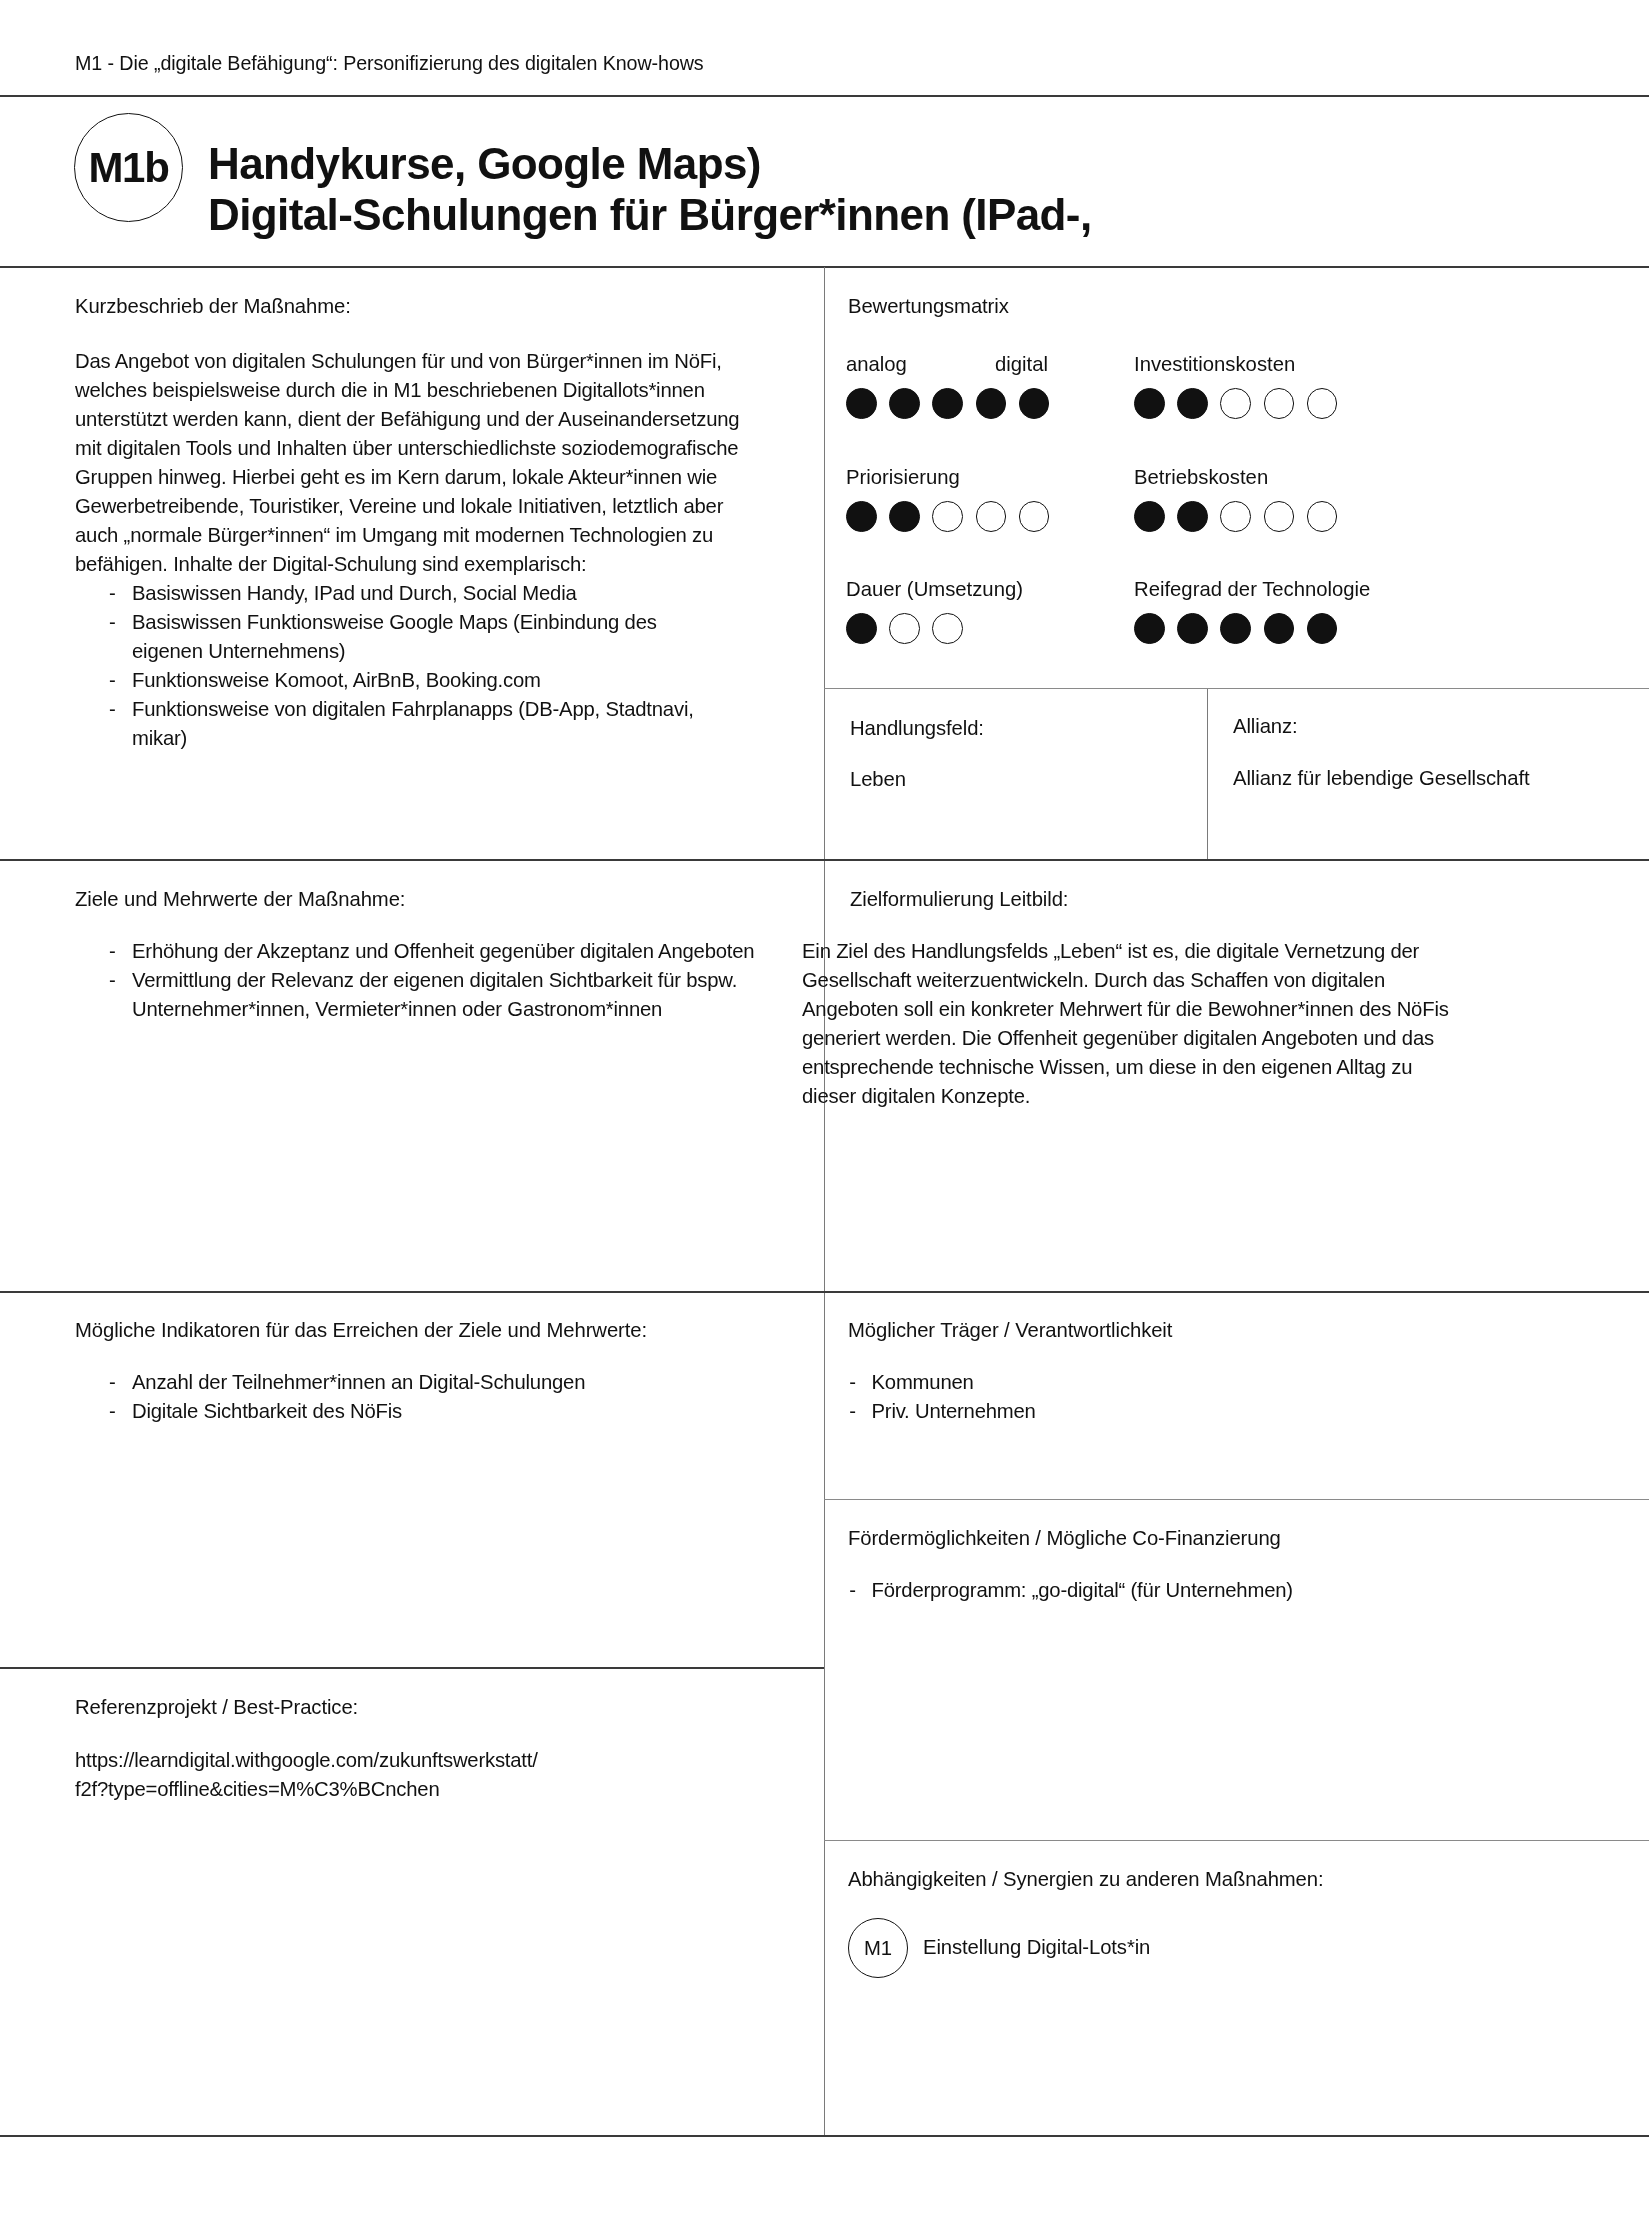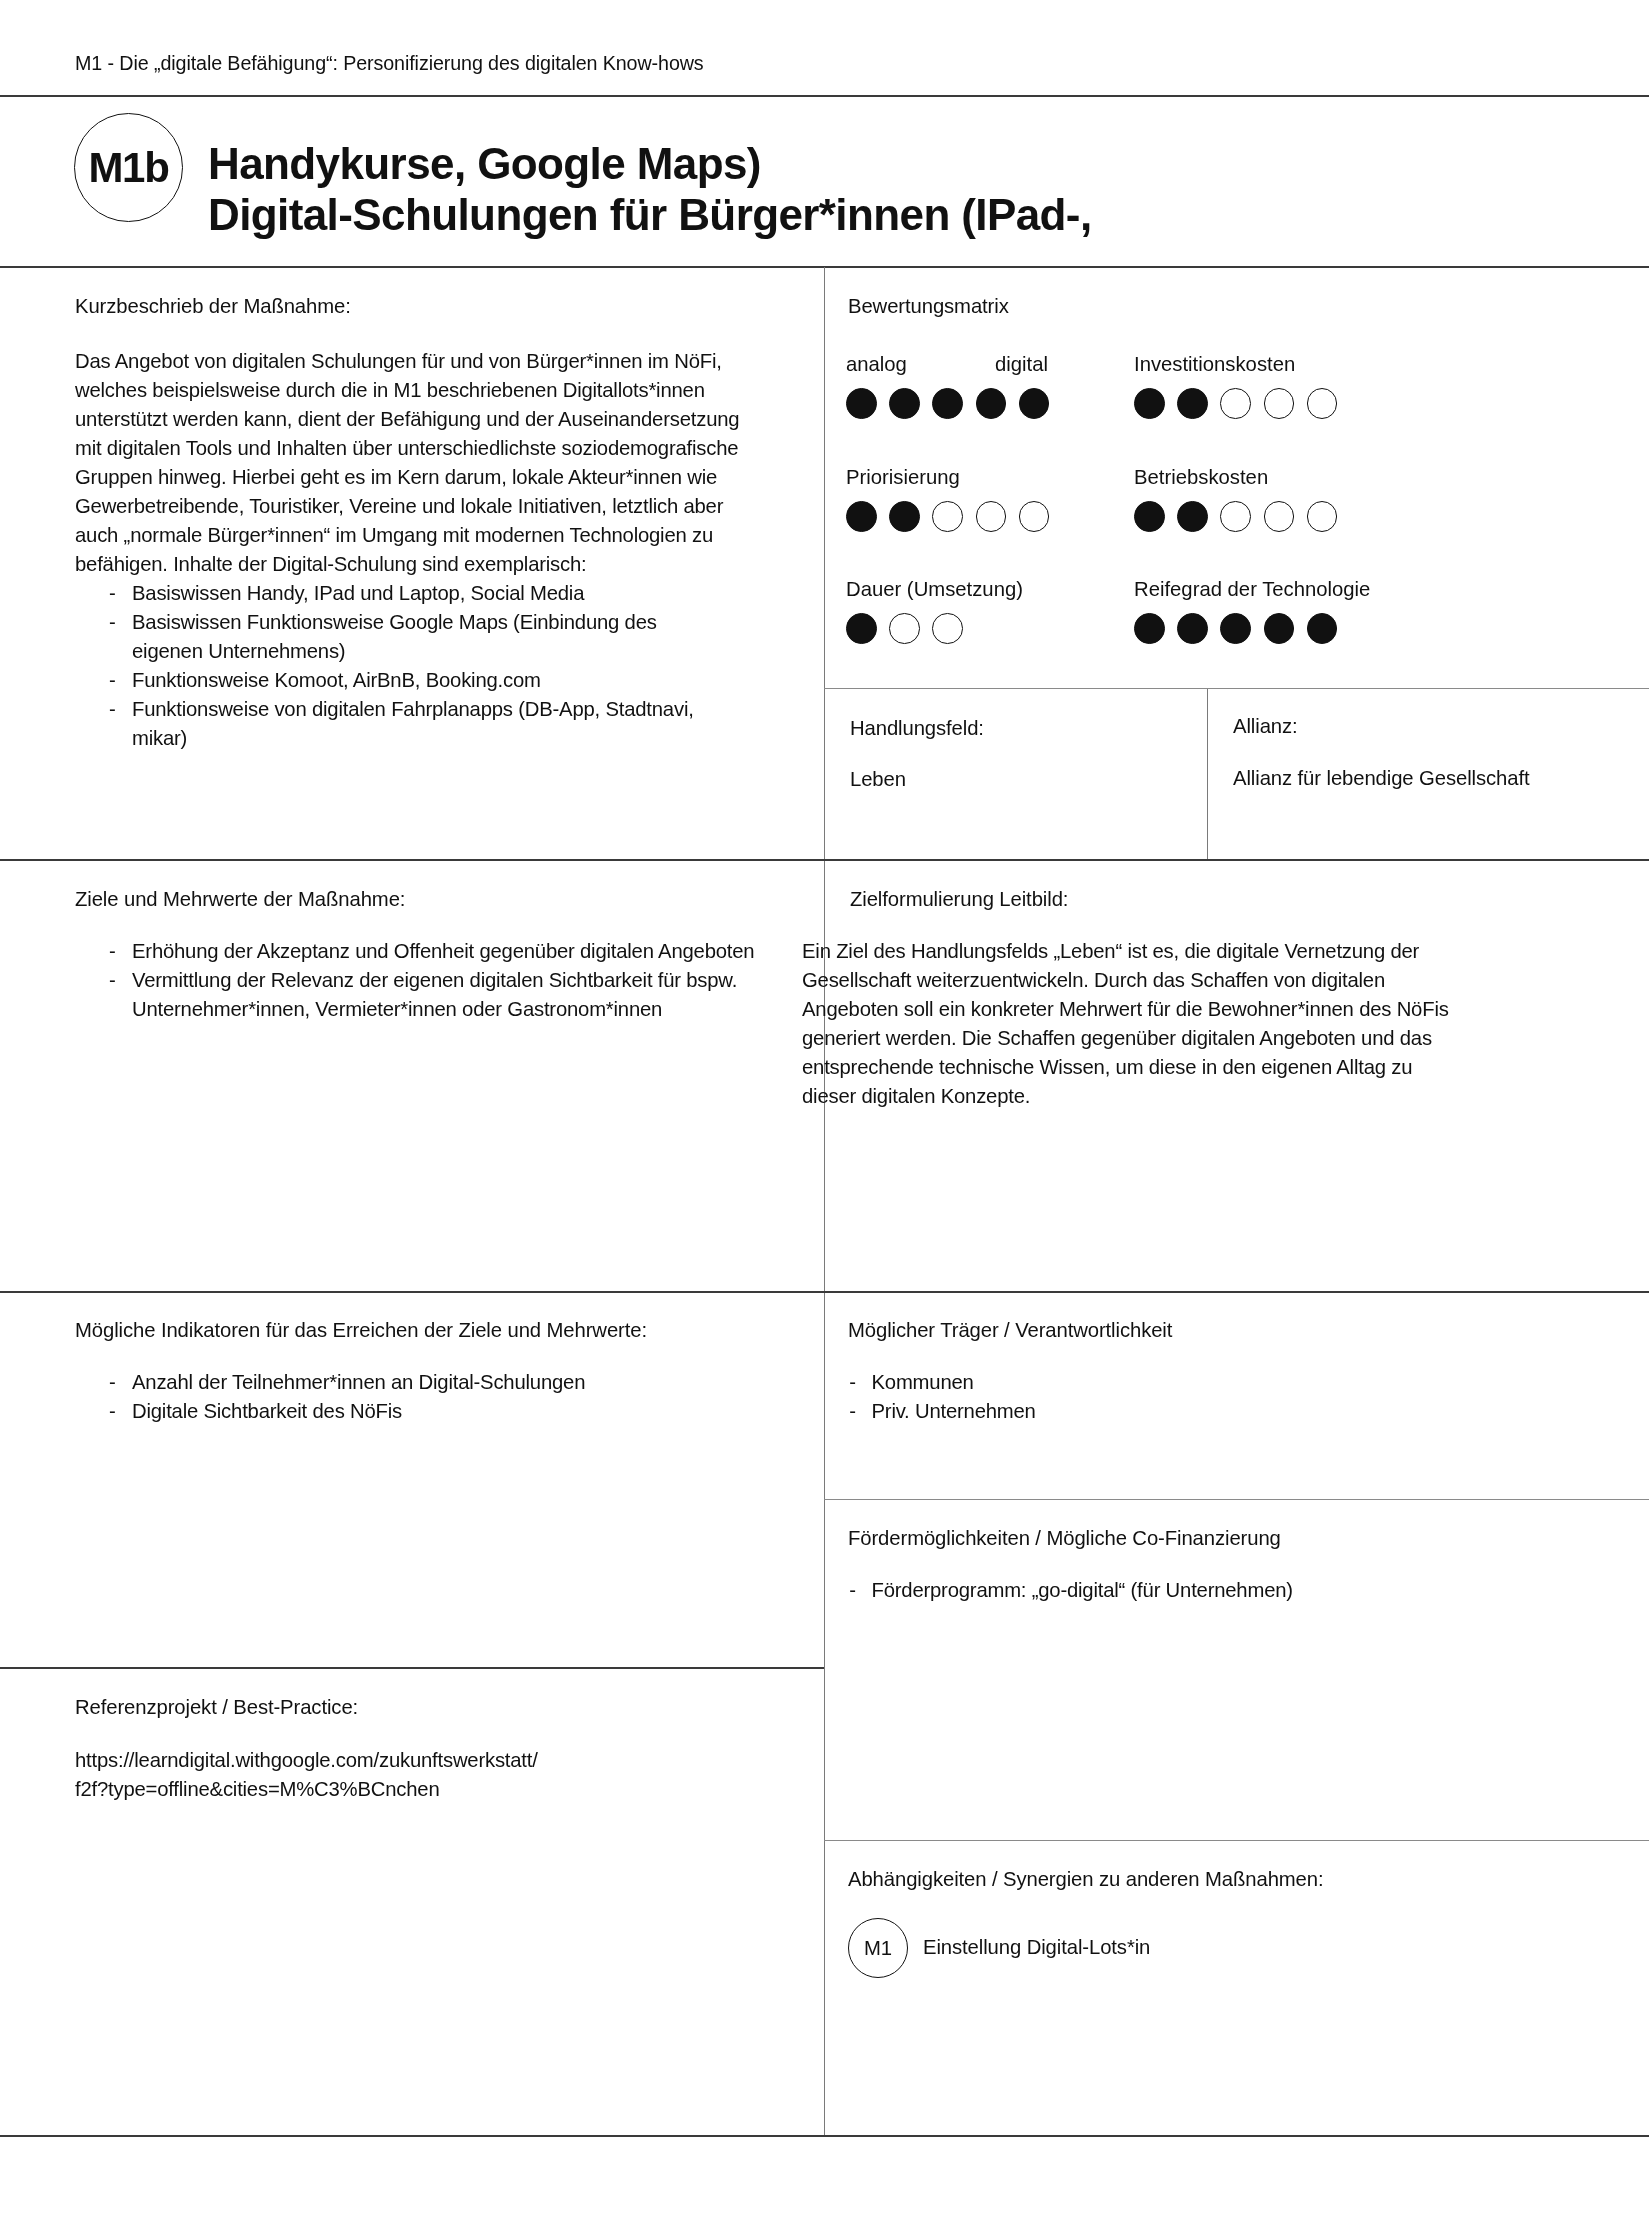"Basiswissen Handy, IPad und Laptop," li { text: Laptop -> Durch }
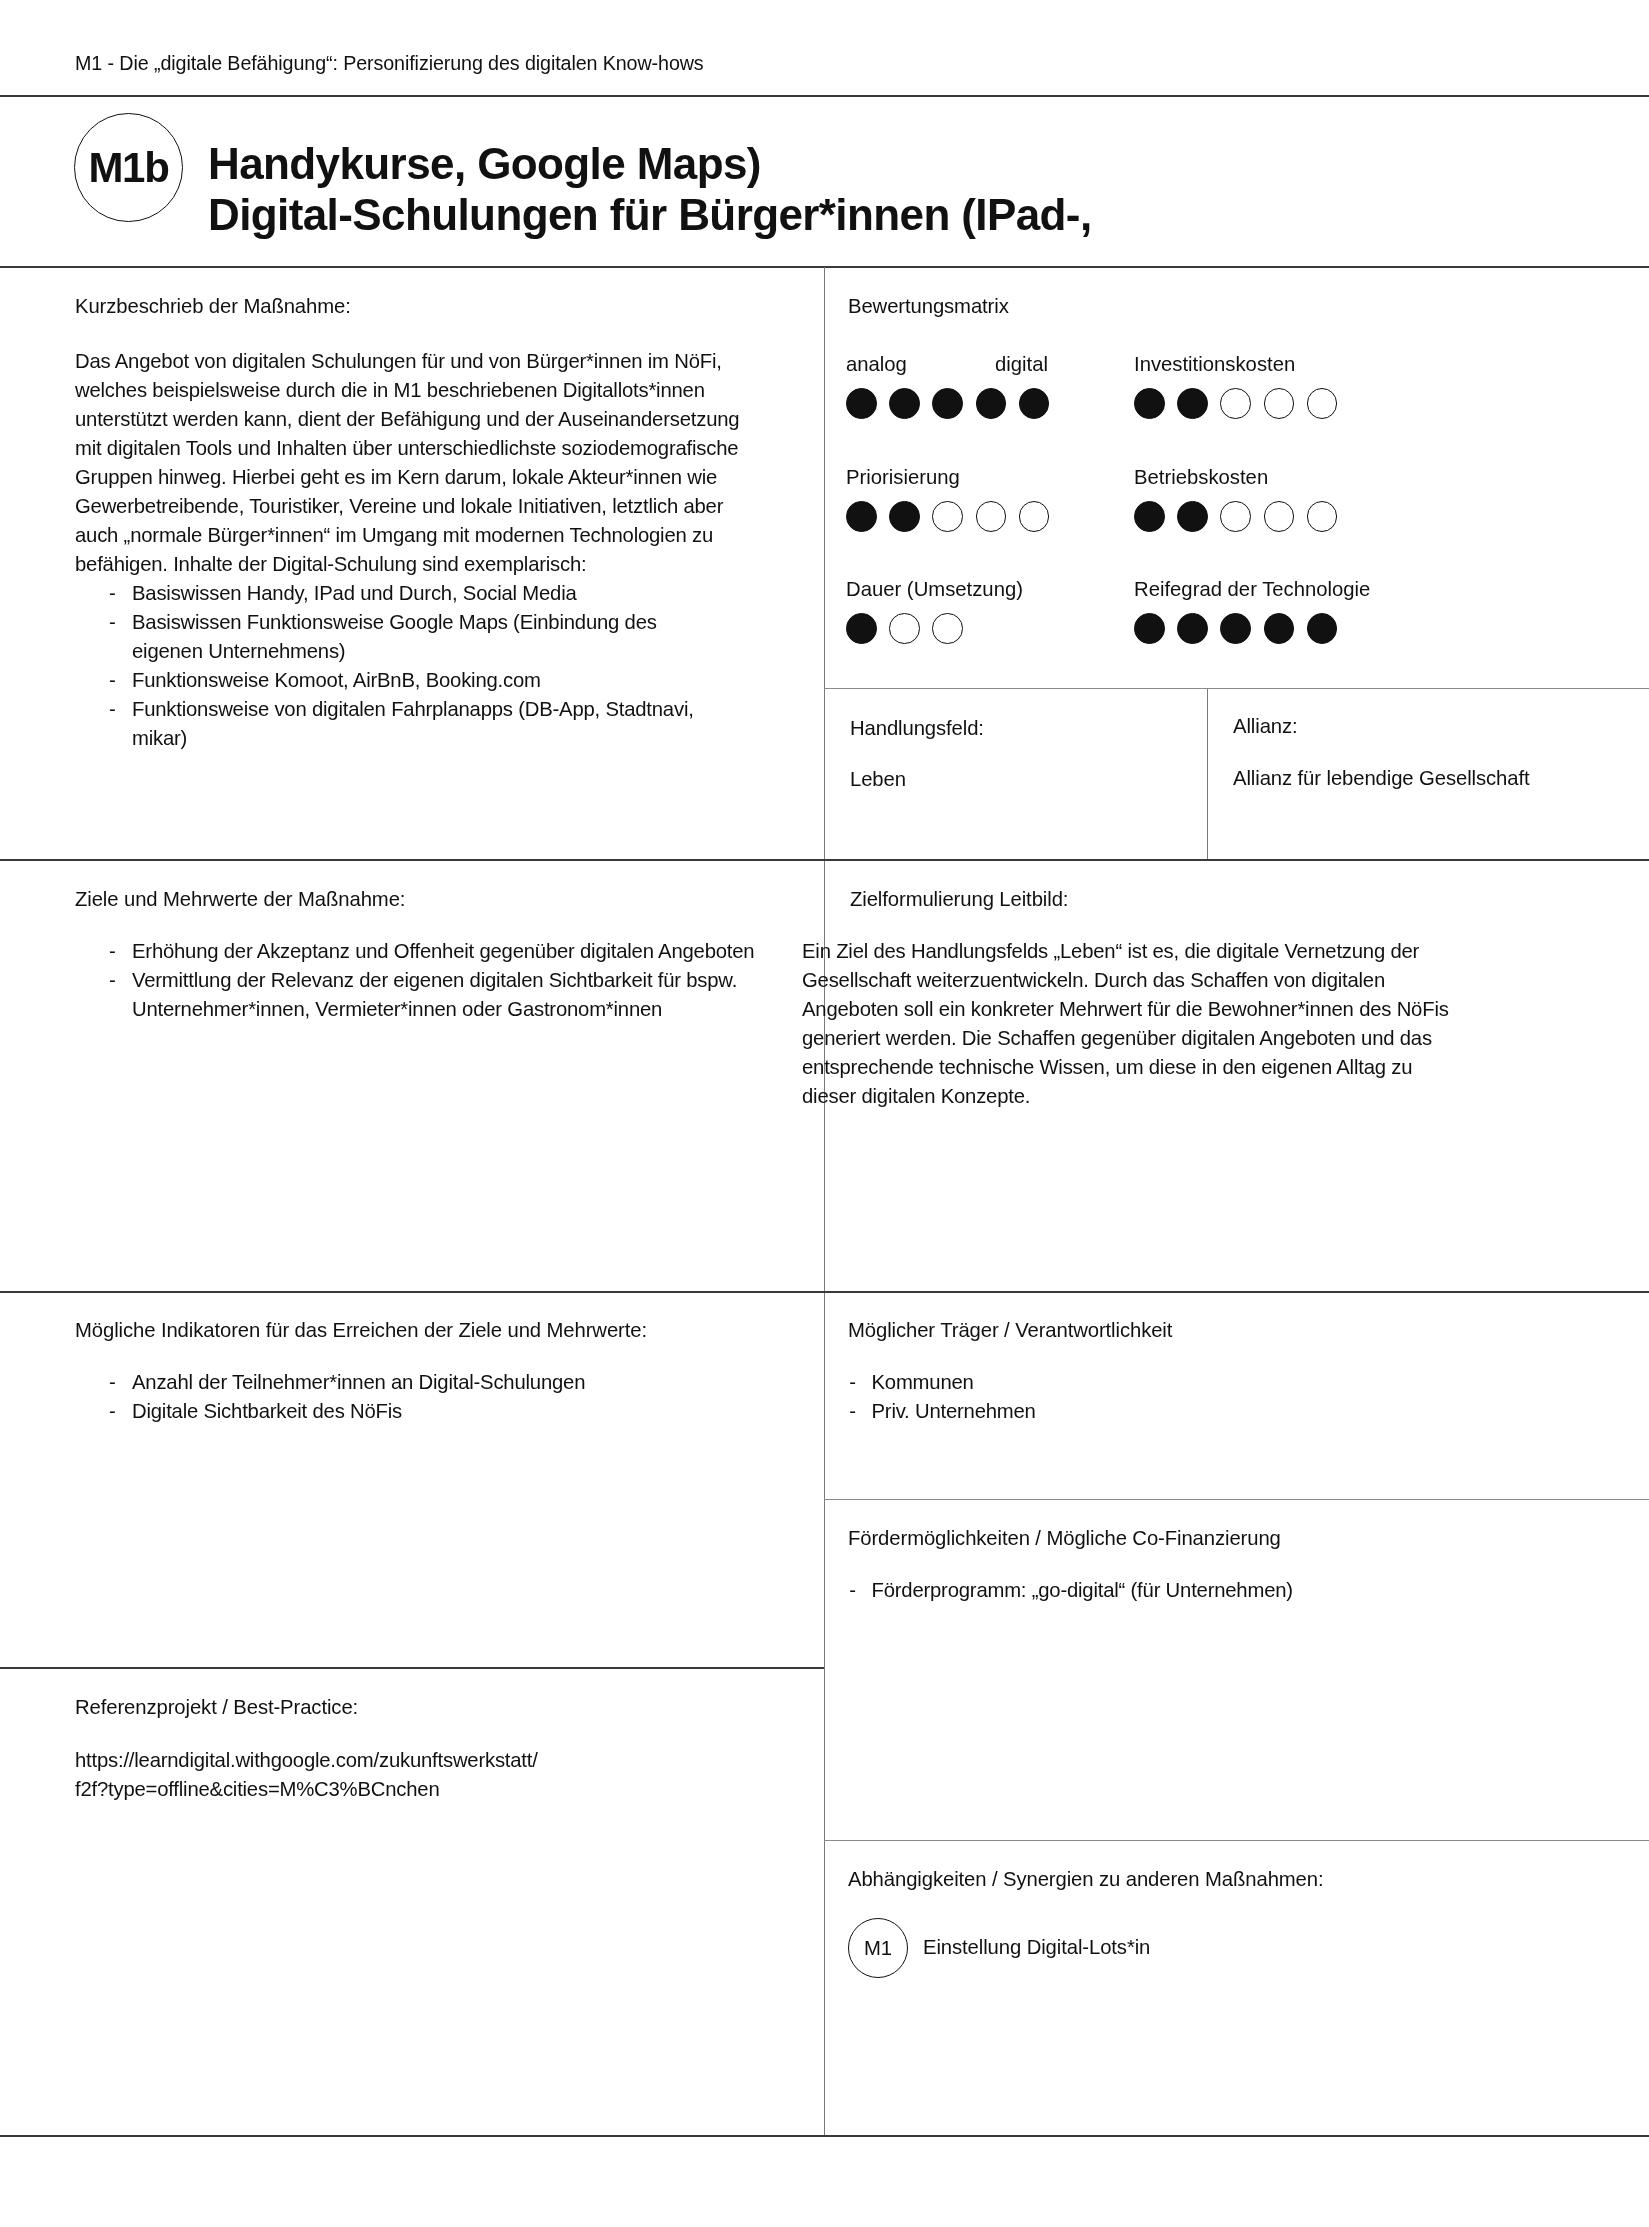"generiert werden. Die Schaffen gegenüber" p { text: Schaffen -> Offenheit }
